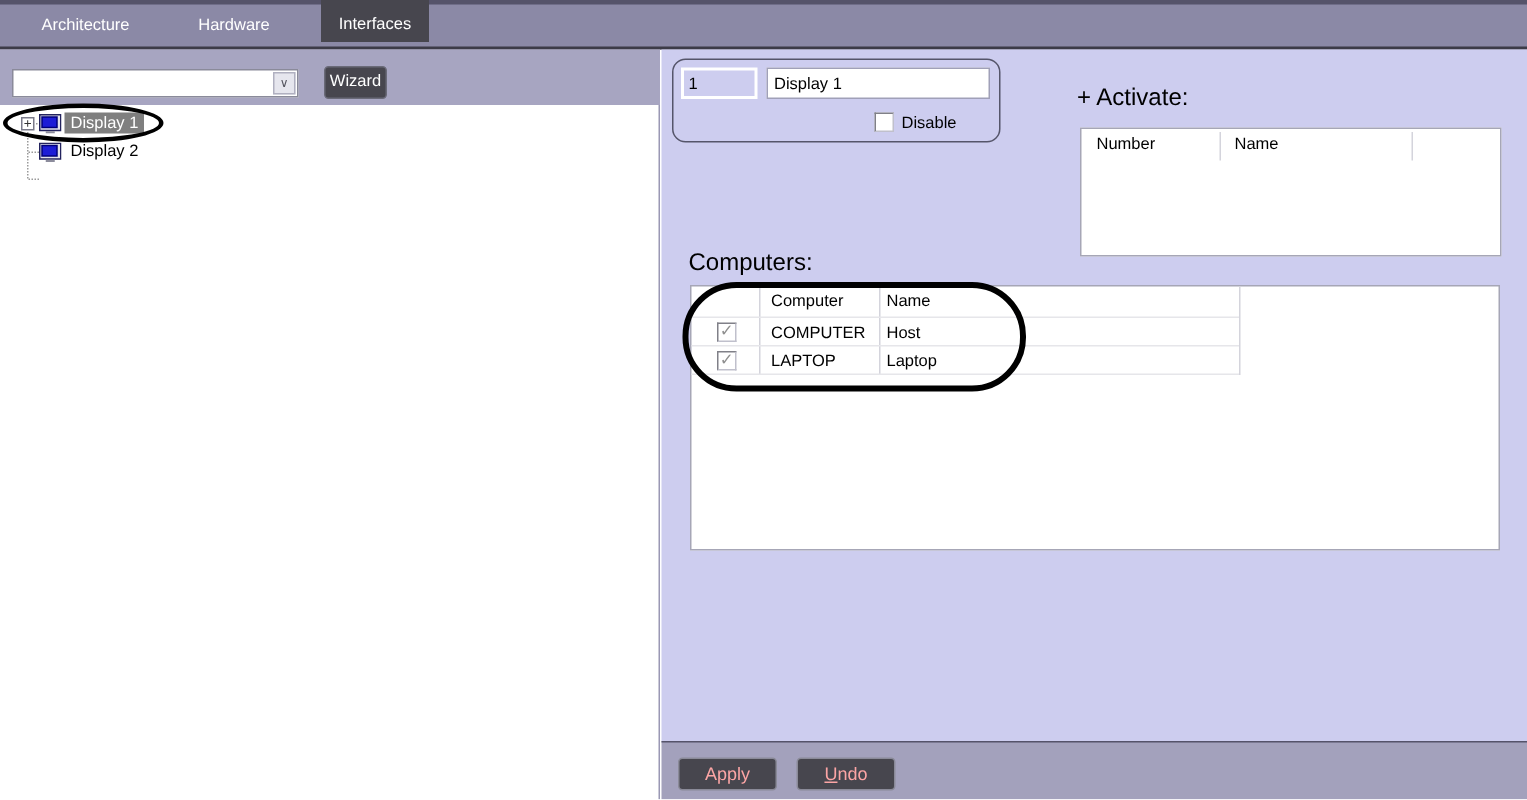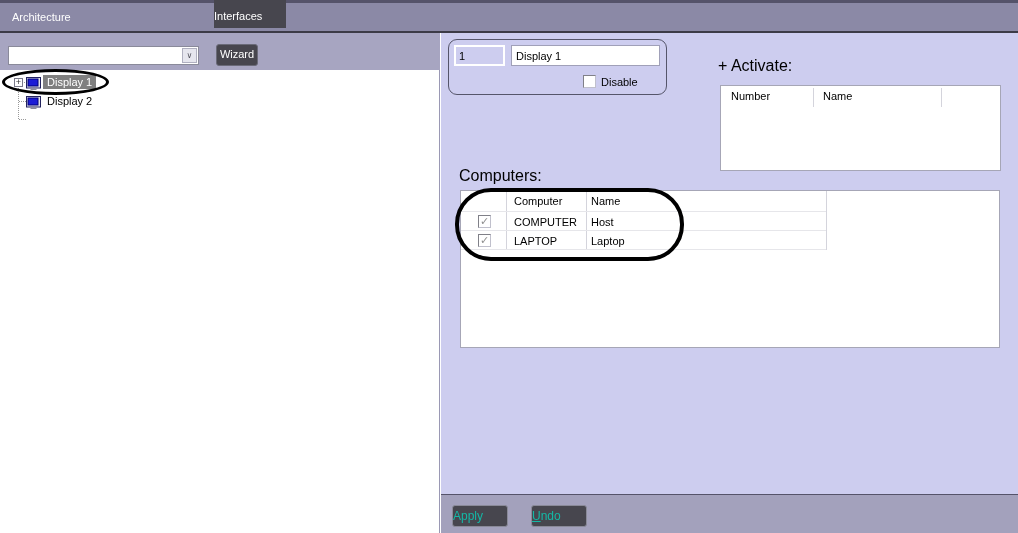"Architecture" .tab { text-align: none -> center }
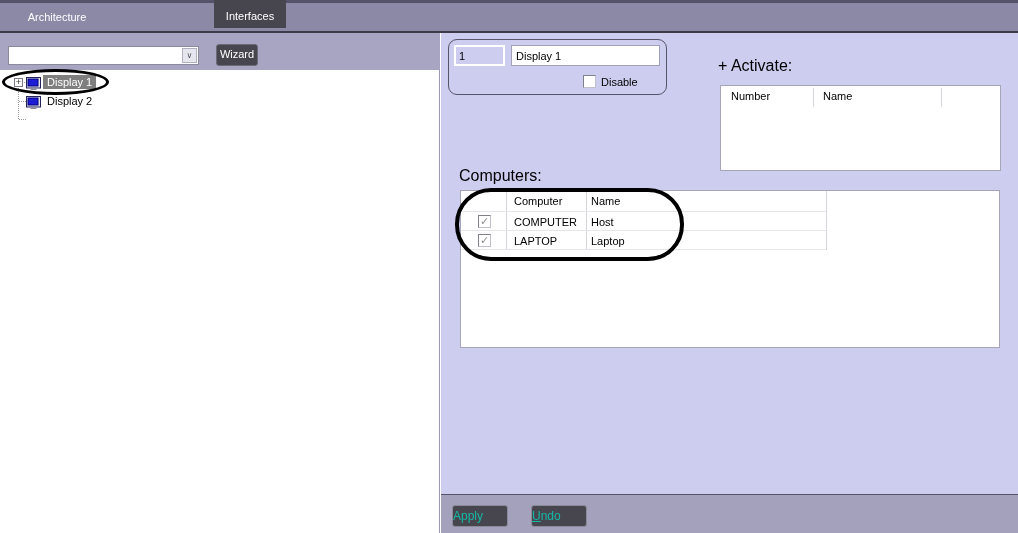"Hardware" div.tab { html: none -> <div>Hardware</div> }
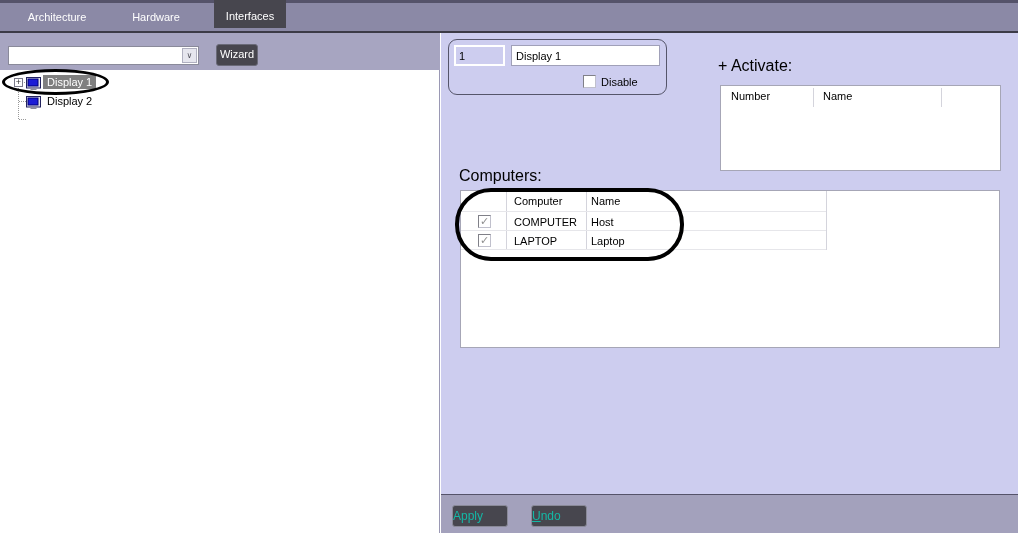"Computer" div.listbox { height: 158px -> 177px }
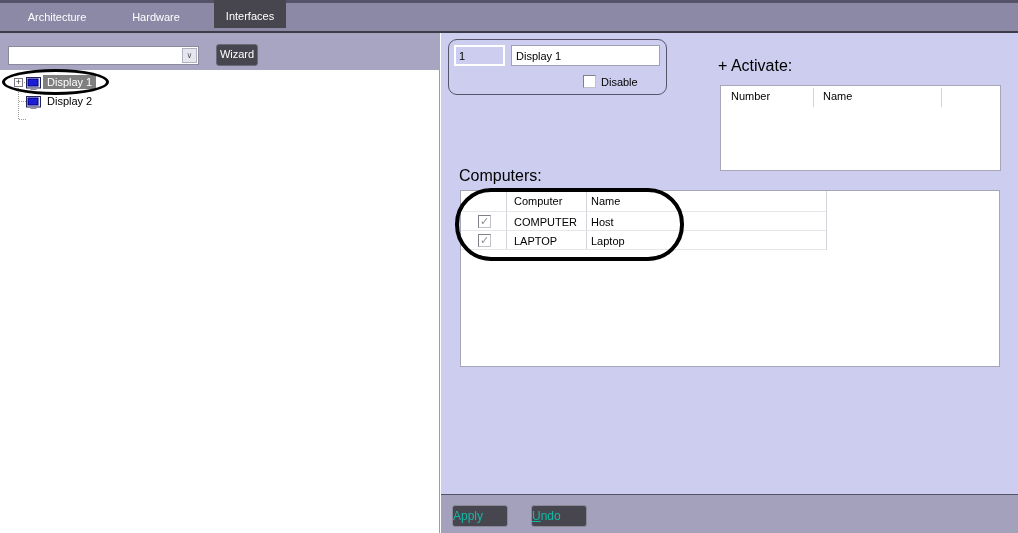"Apply" .btn { color: #14b8a6 -> #fca5a5; text-align: left -> center; width: 56px -> 66px }
